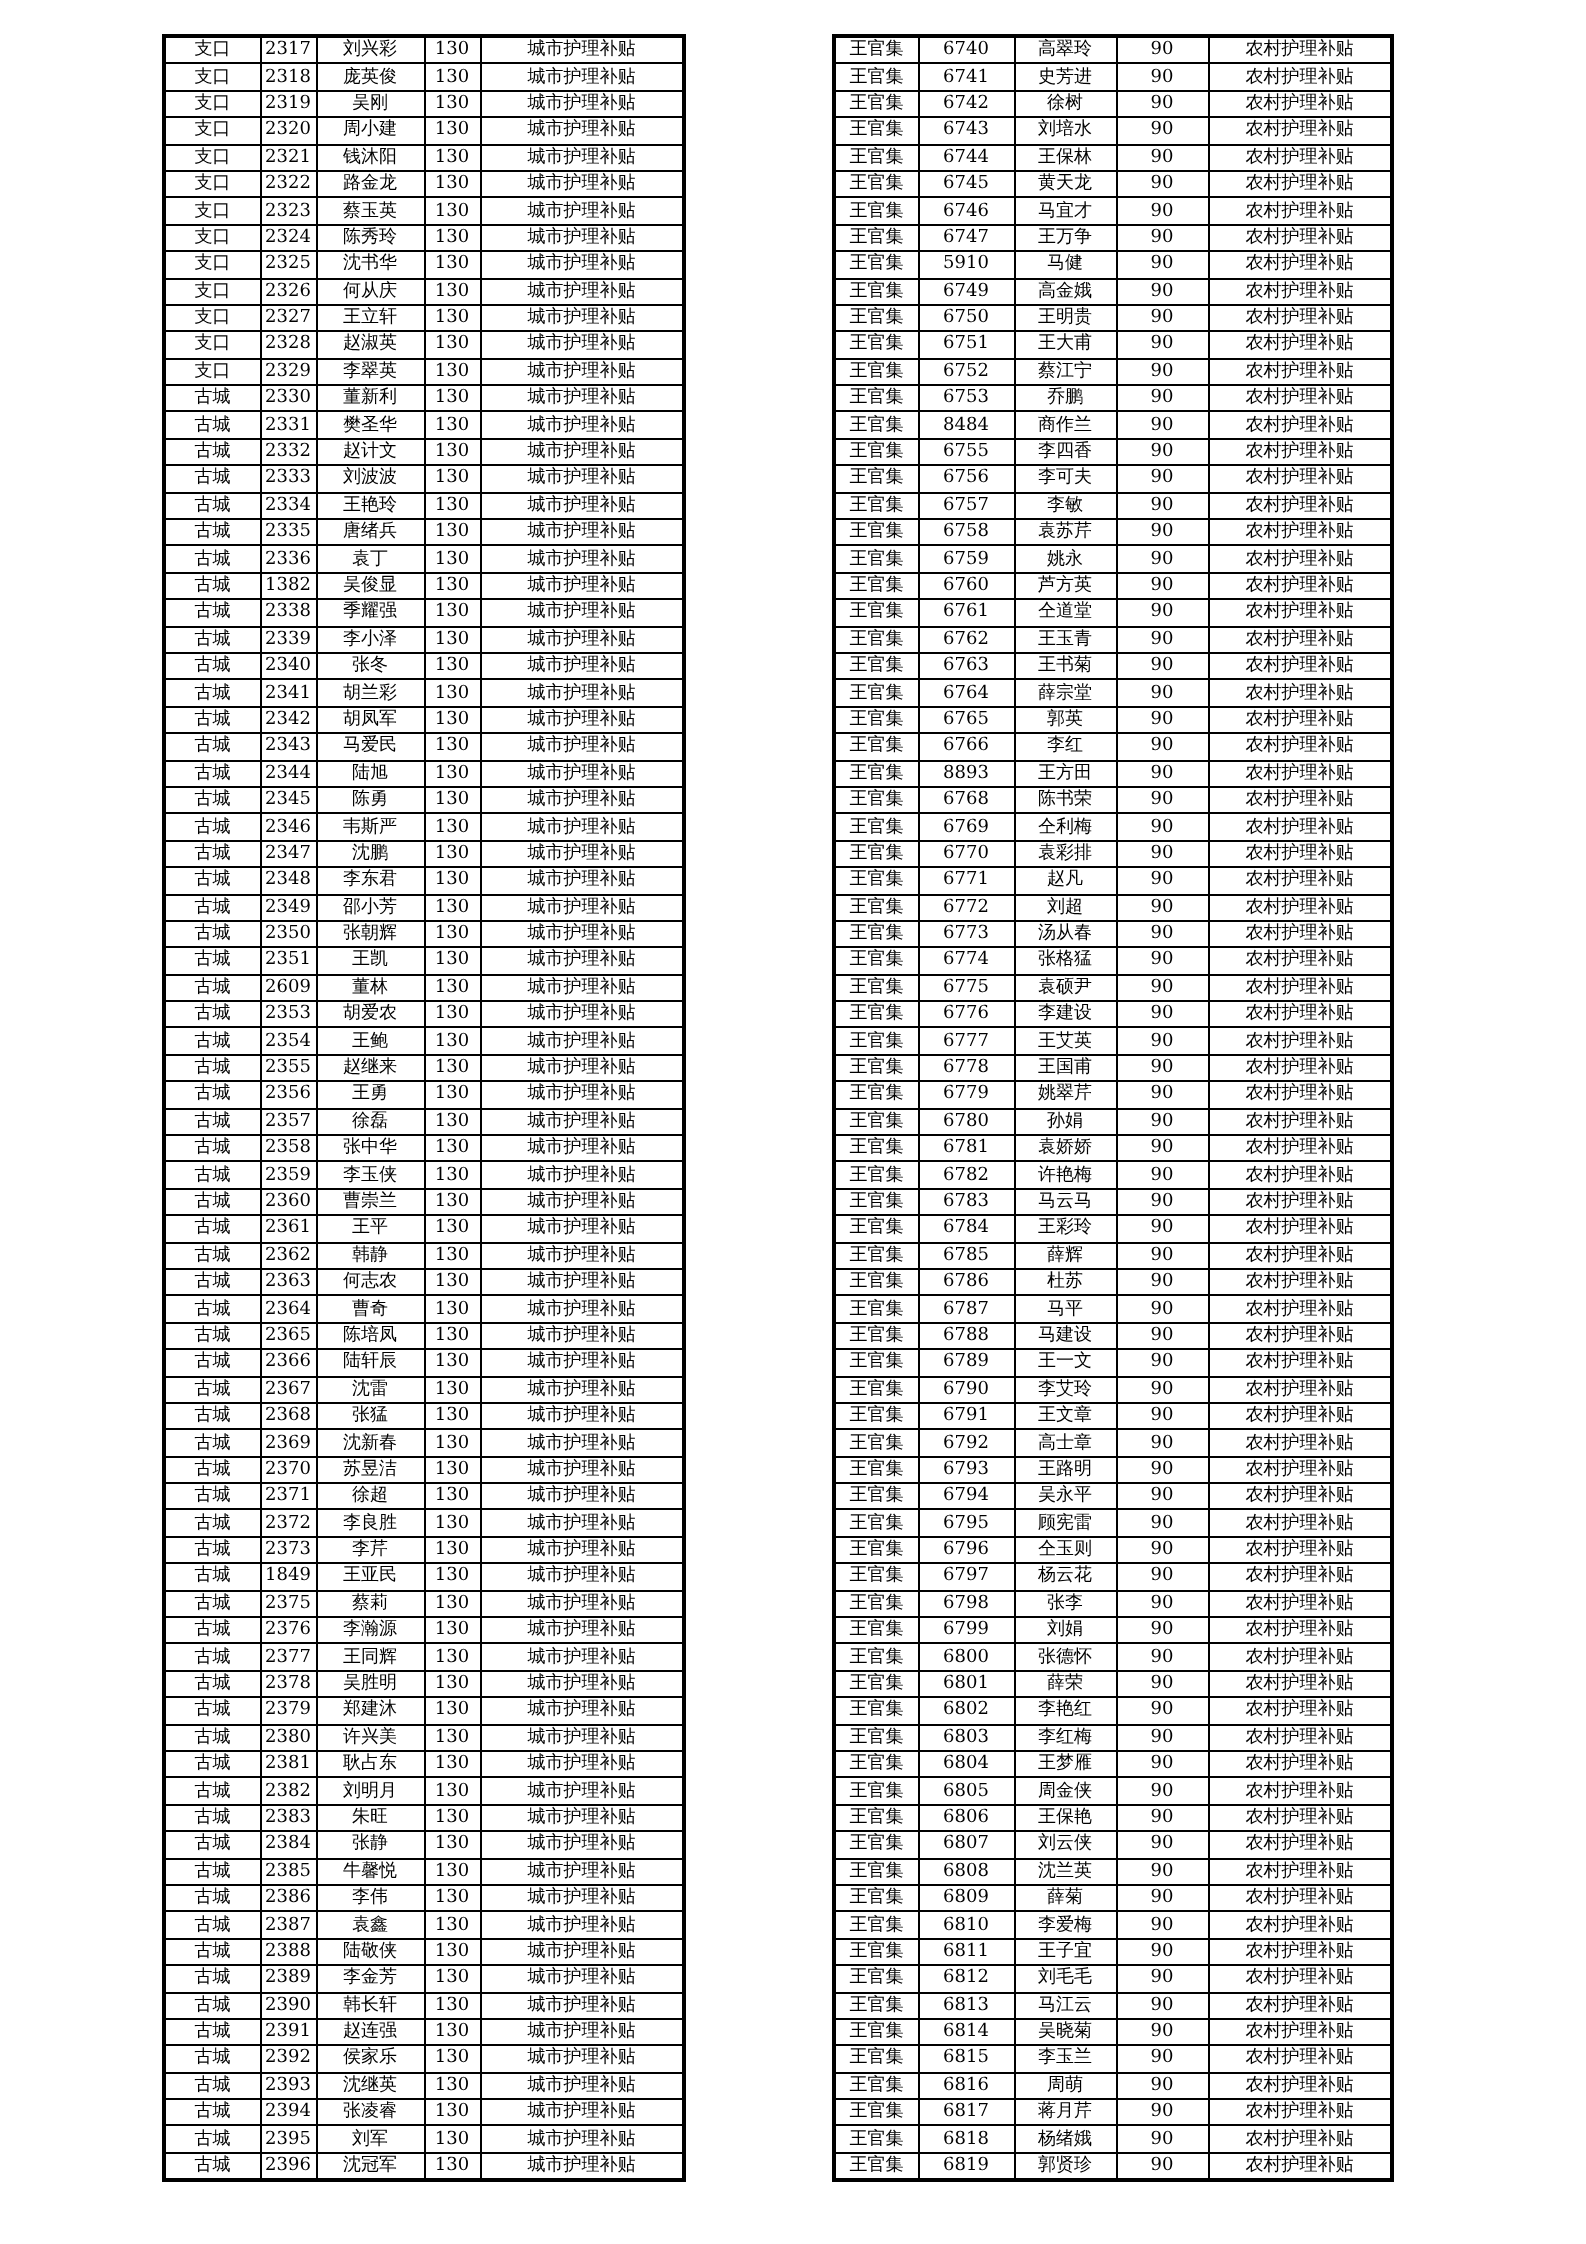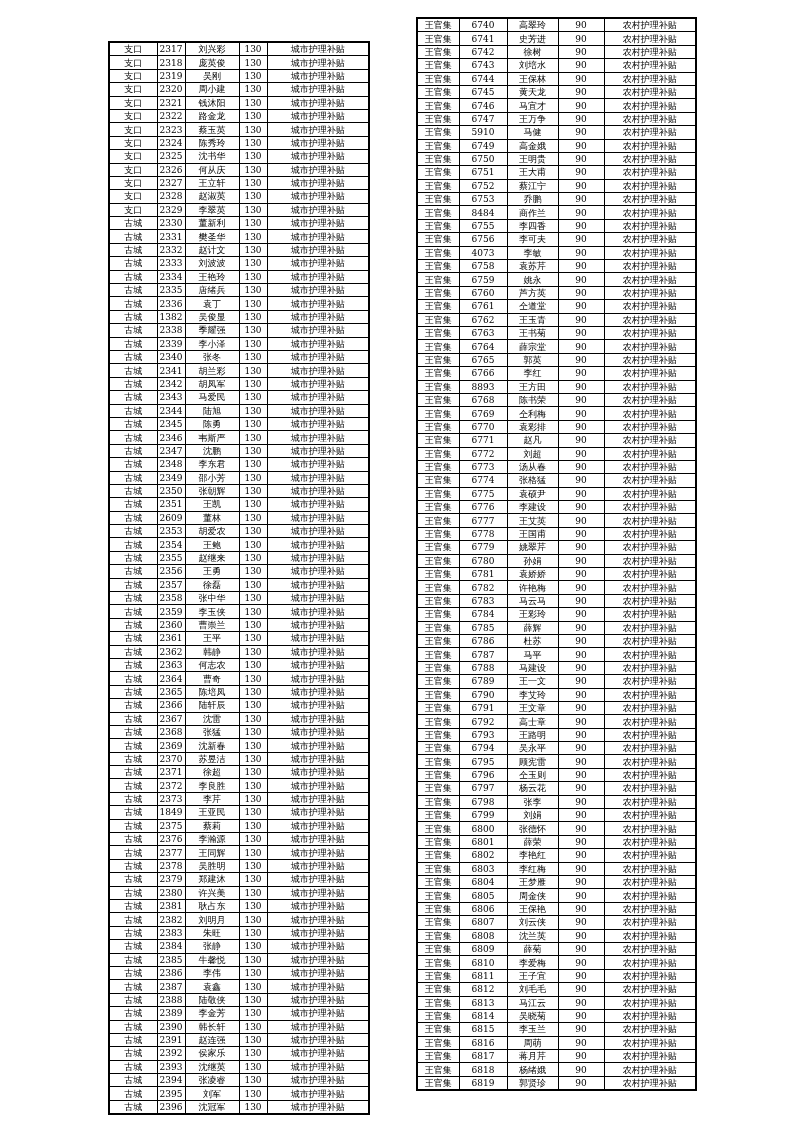"支口" #left-table { left: 108px -> 81px; margin-top: 24px -> none }
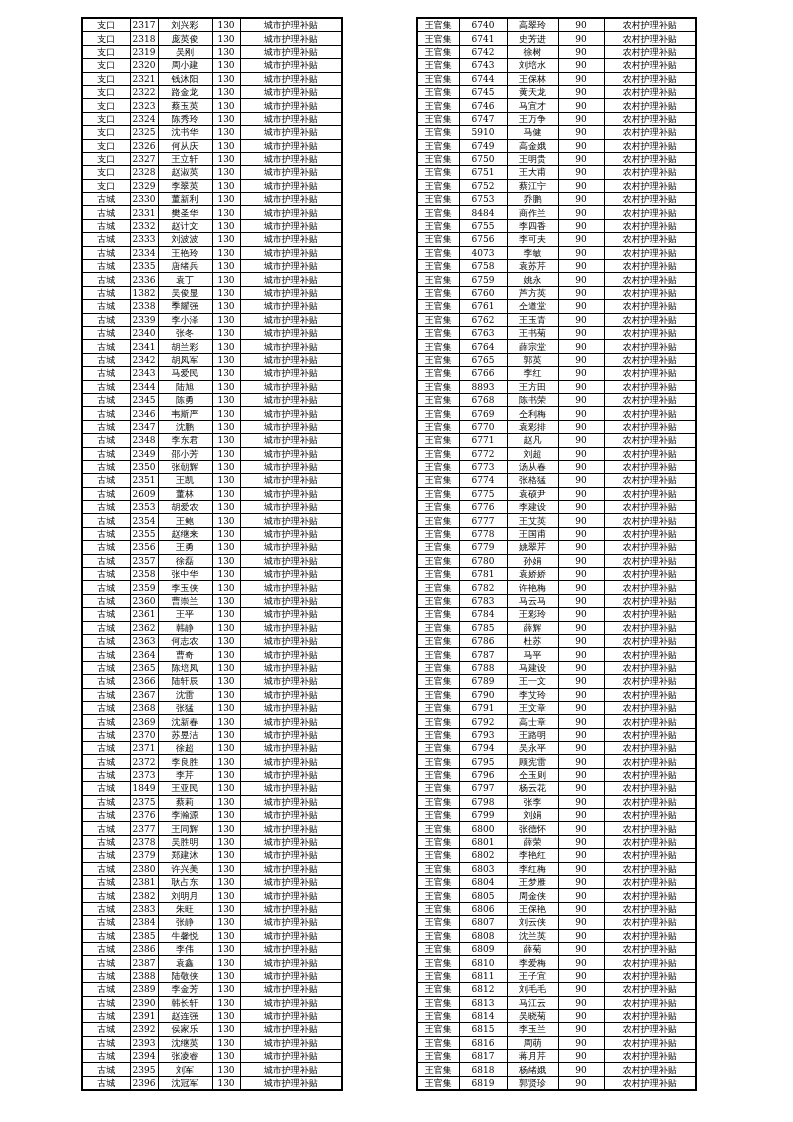"4073" td { text: 4073 -> 6757 }
